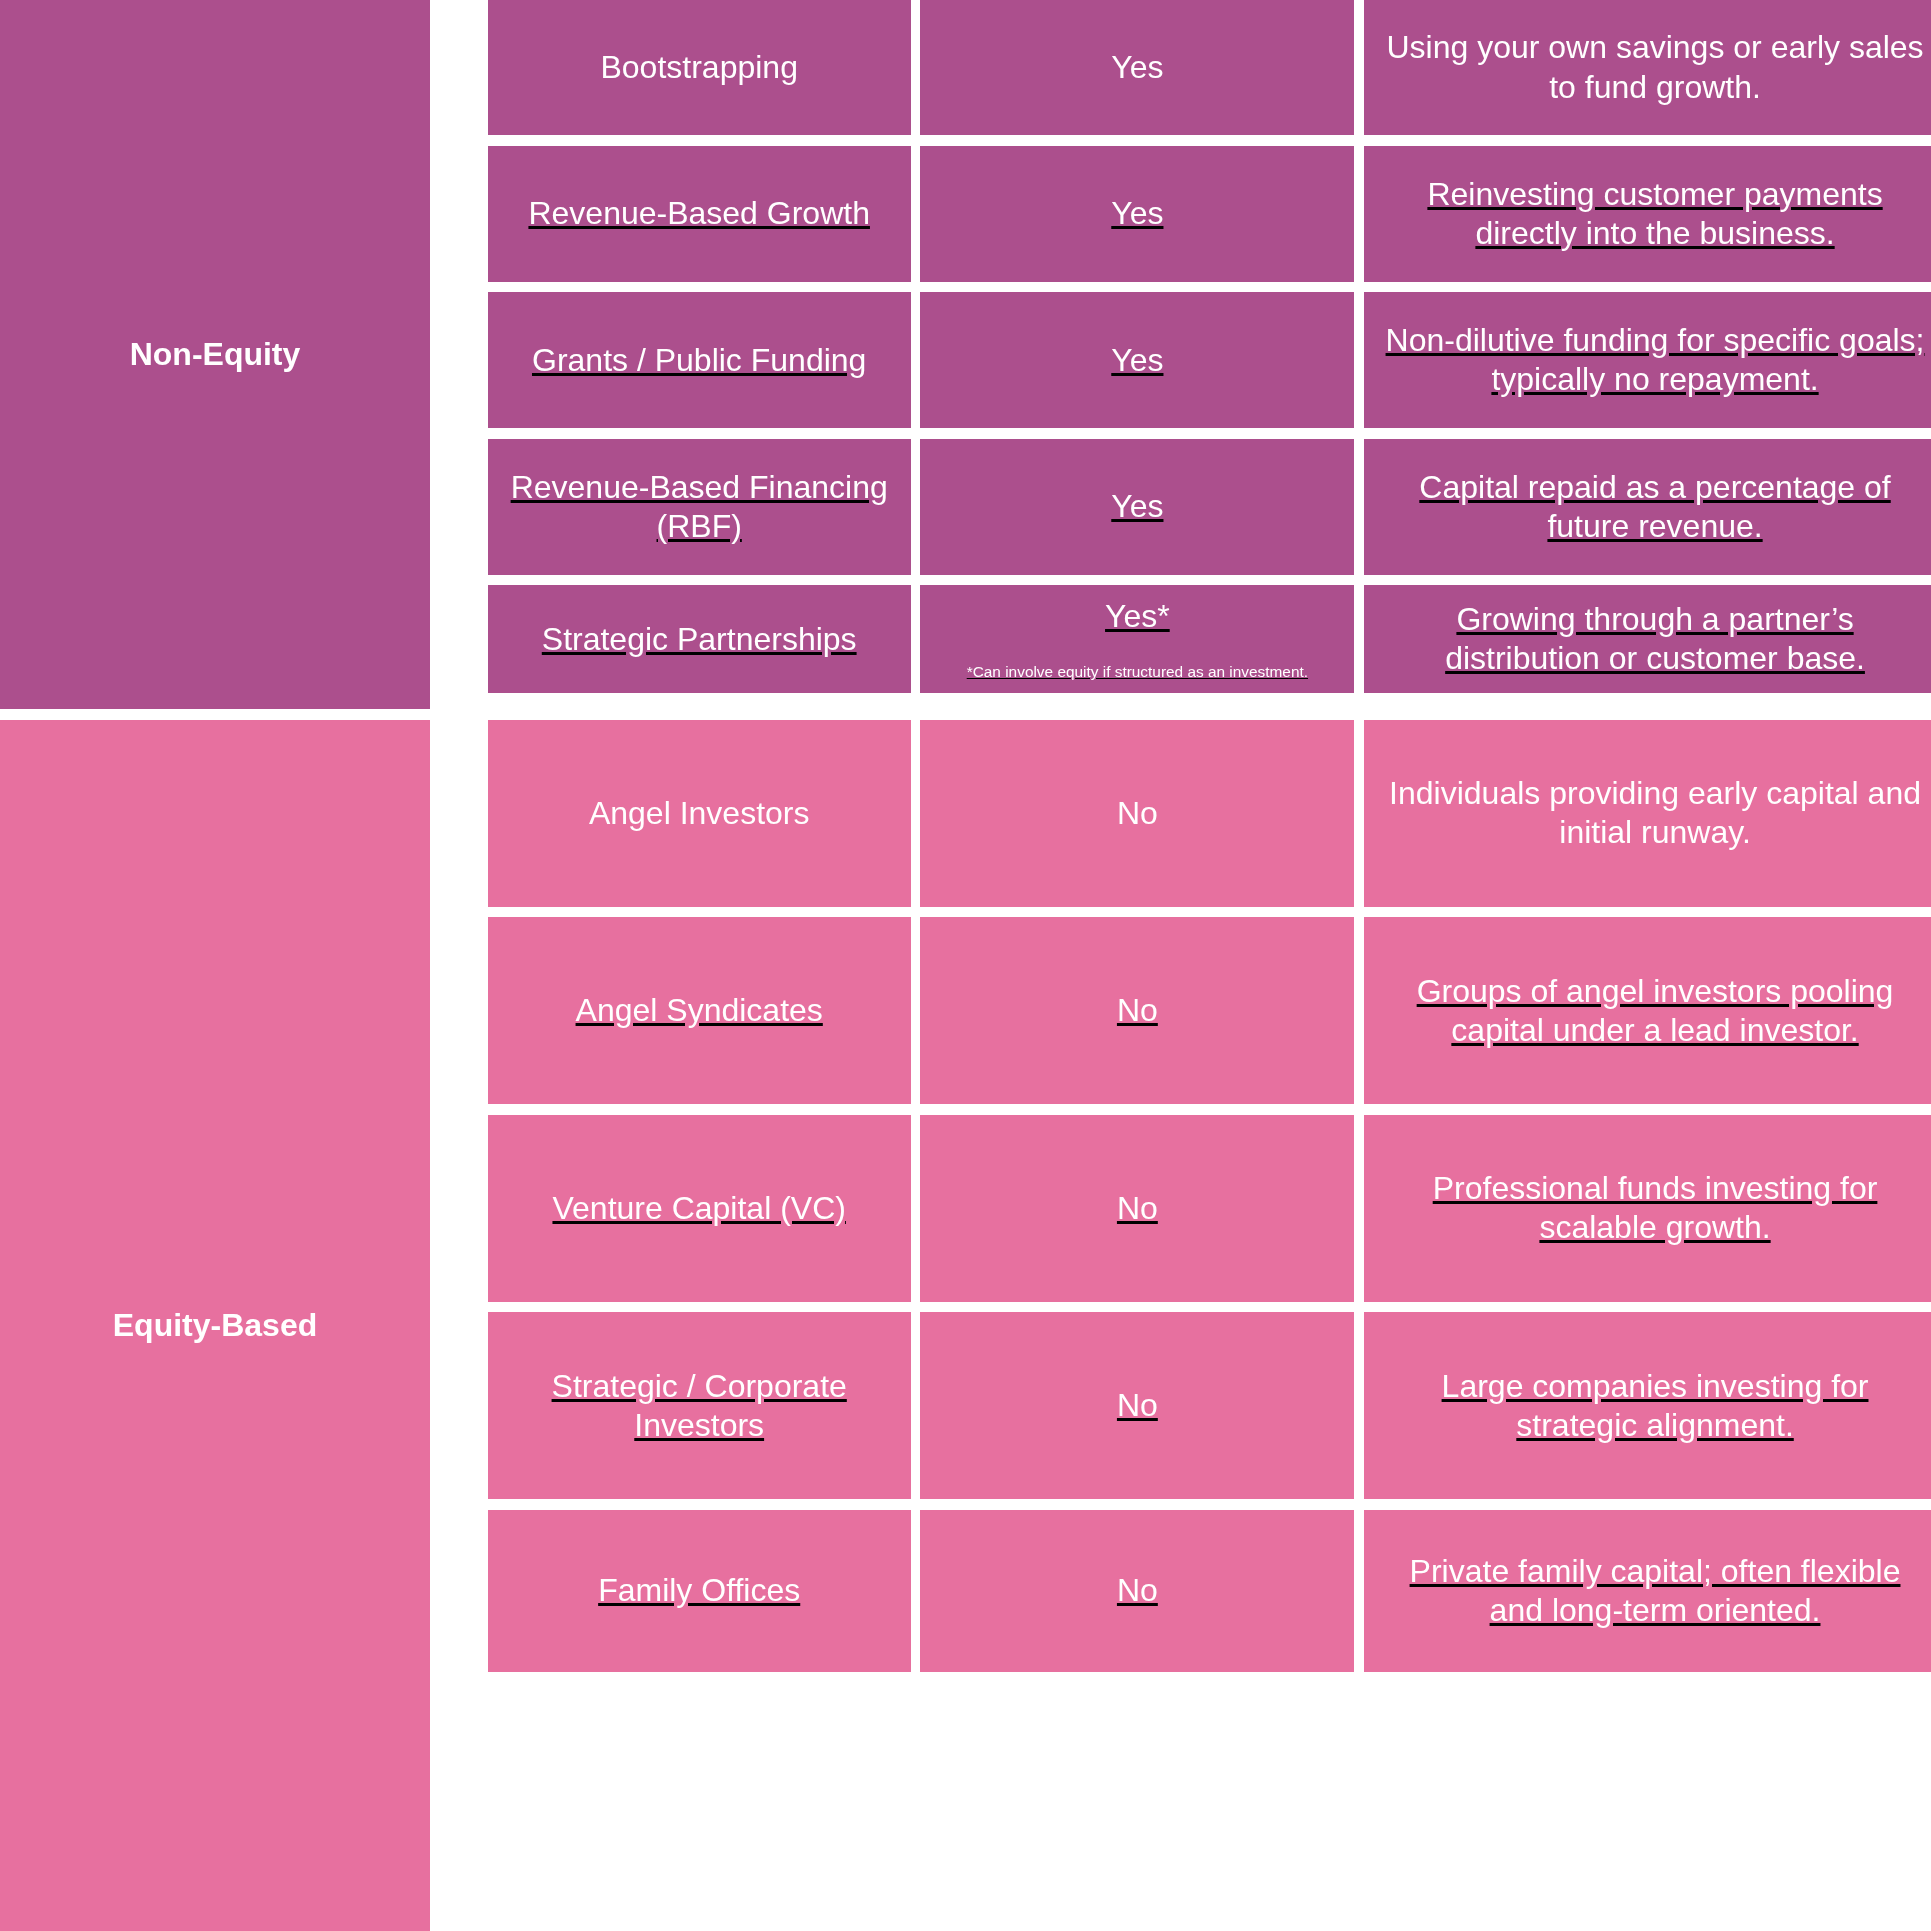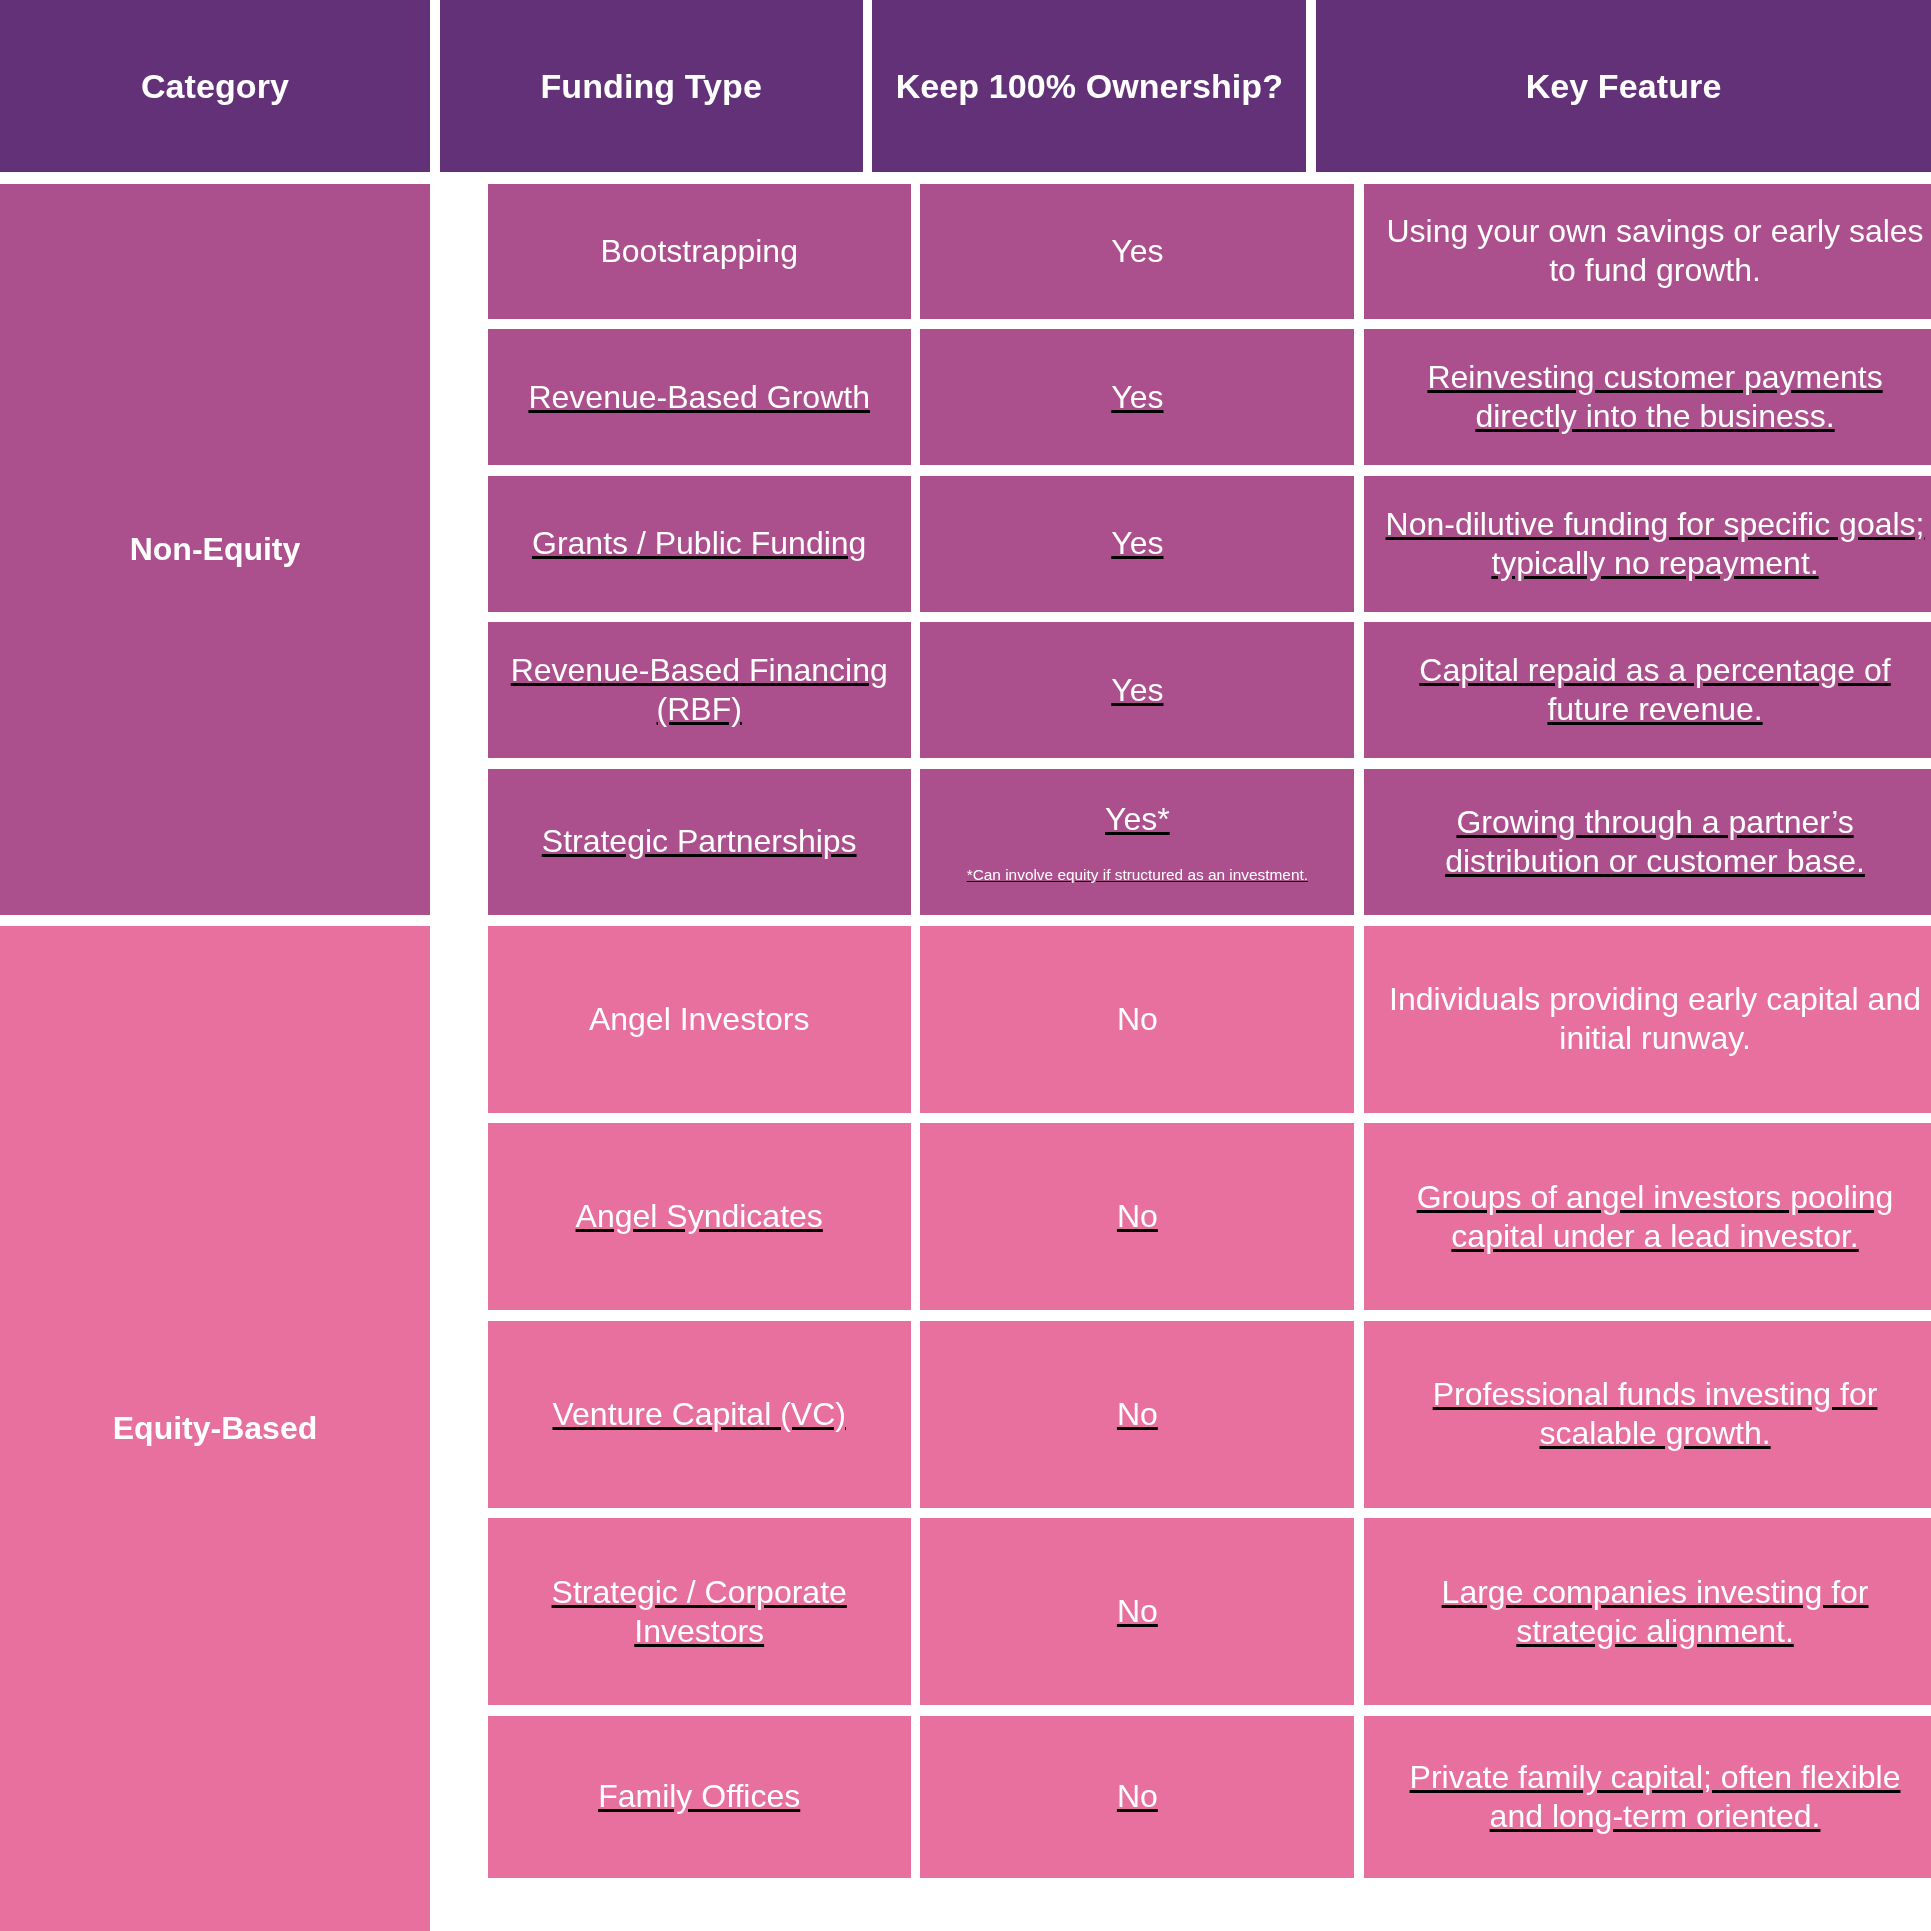"Category" div.header-row { html: <div> <div>Category</div> <div>Funding Type</div> <div>Keep 100% Ownership?</div> <div>Key Feature</div> </div> -> none }
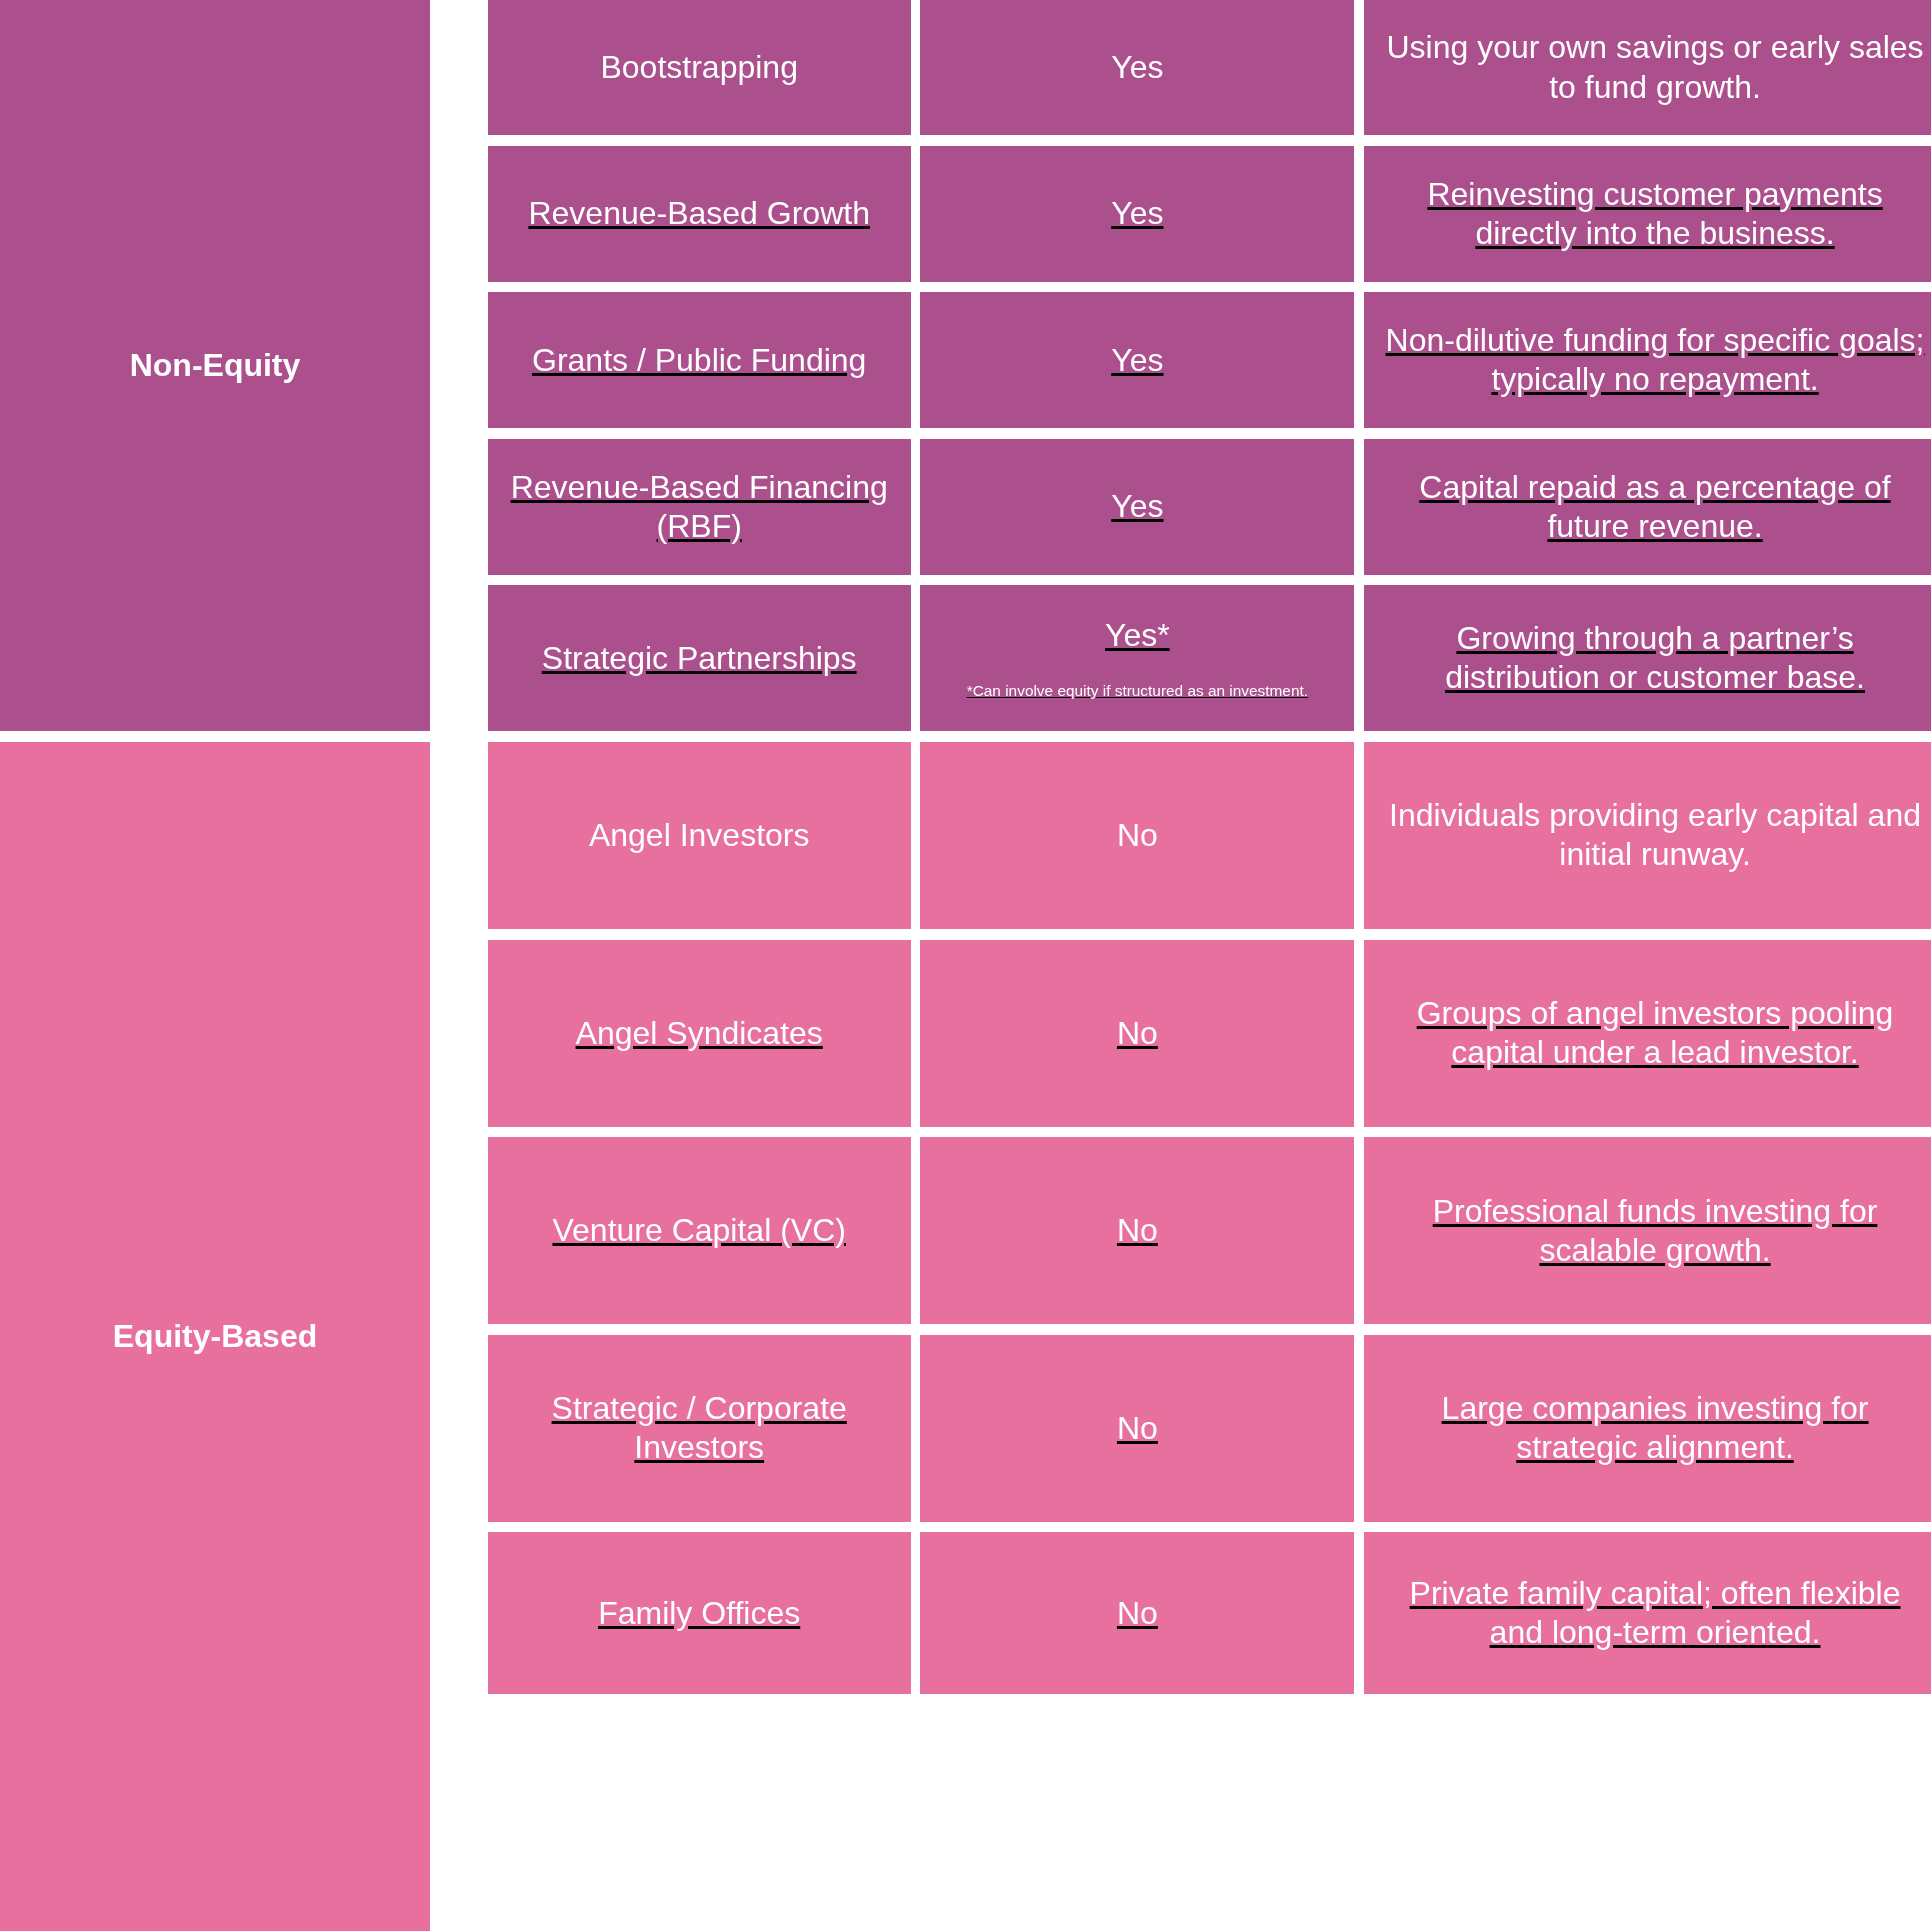"Strategic Partnerships" .ne .data-row:nth-child(5) { height: 146px -> 108px }
